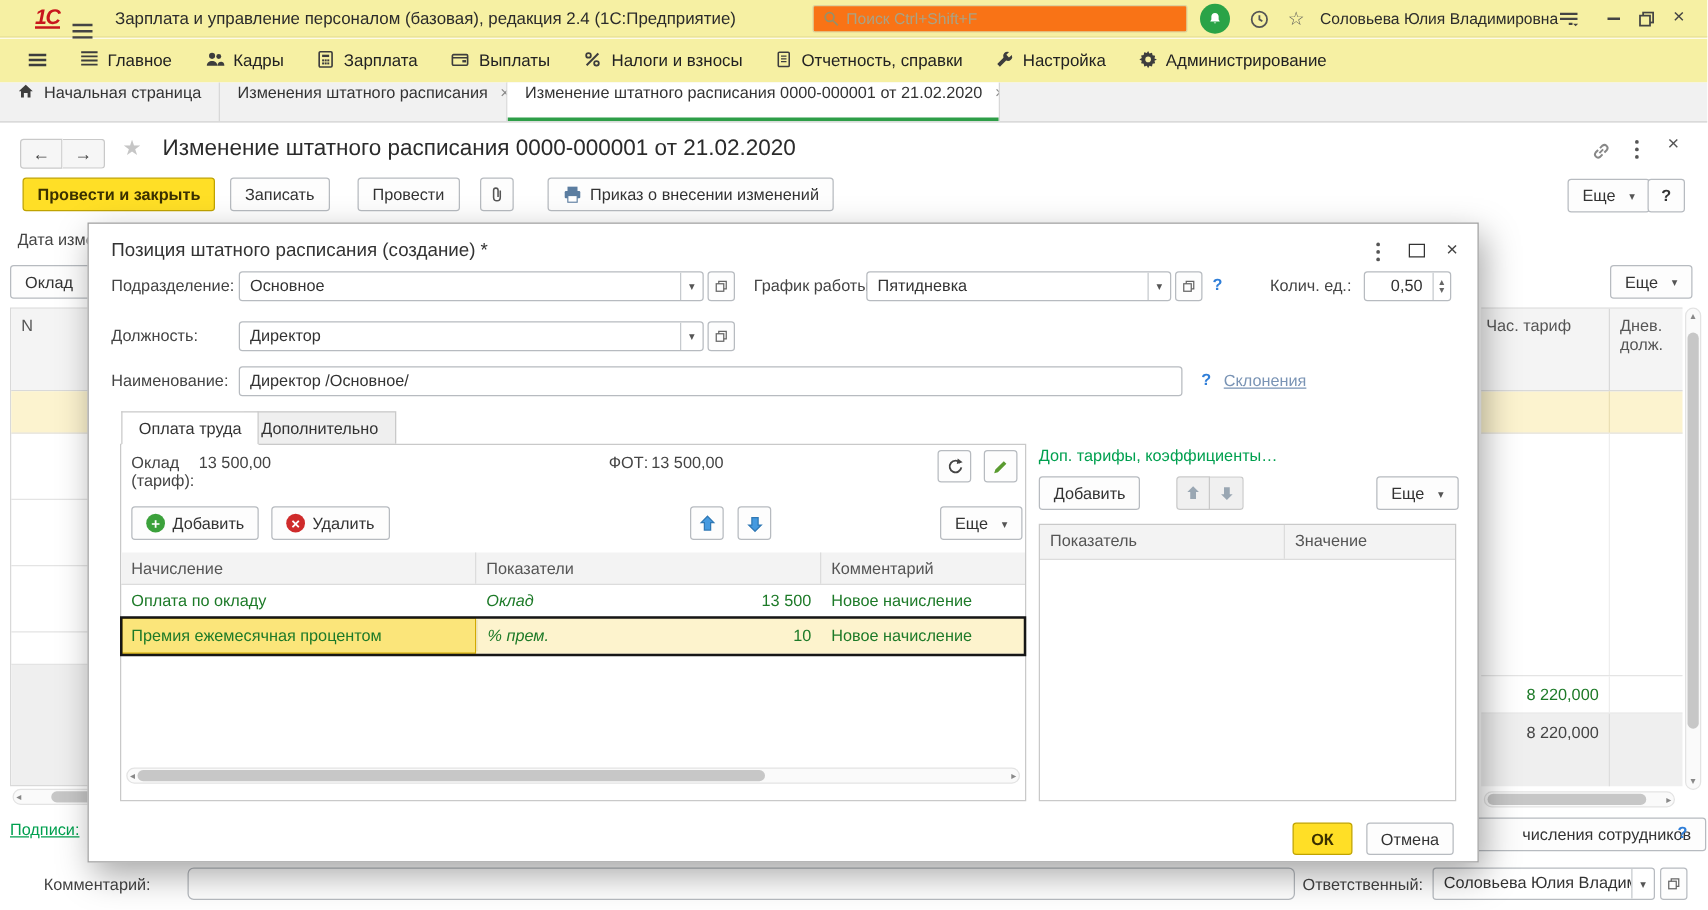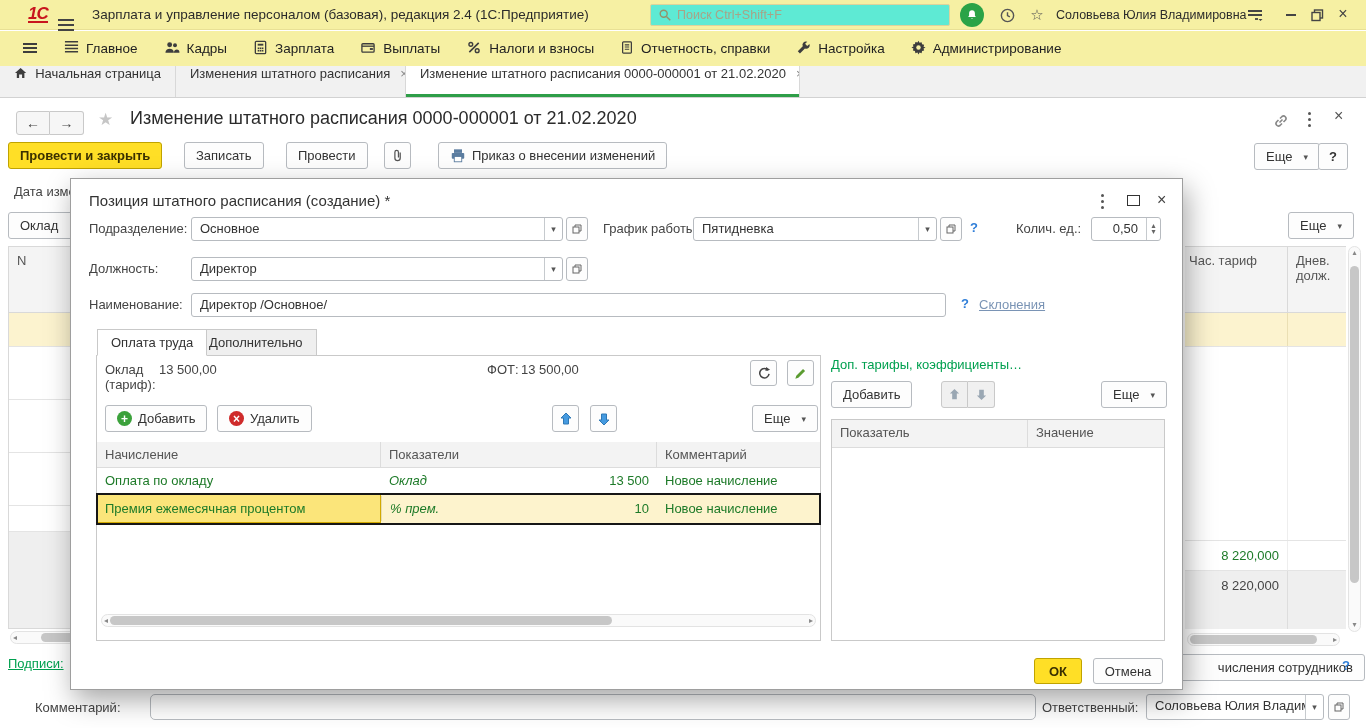"Поиск Ctrl+Shift+F" .search { background: #5eead4 -> #f97316 }
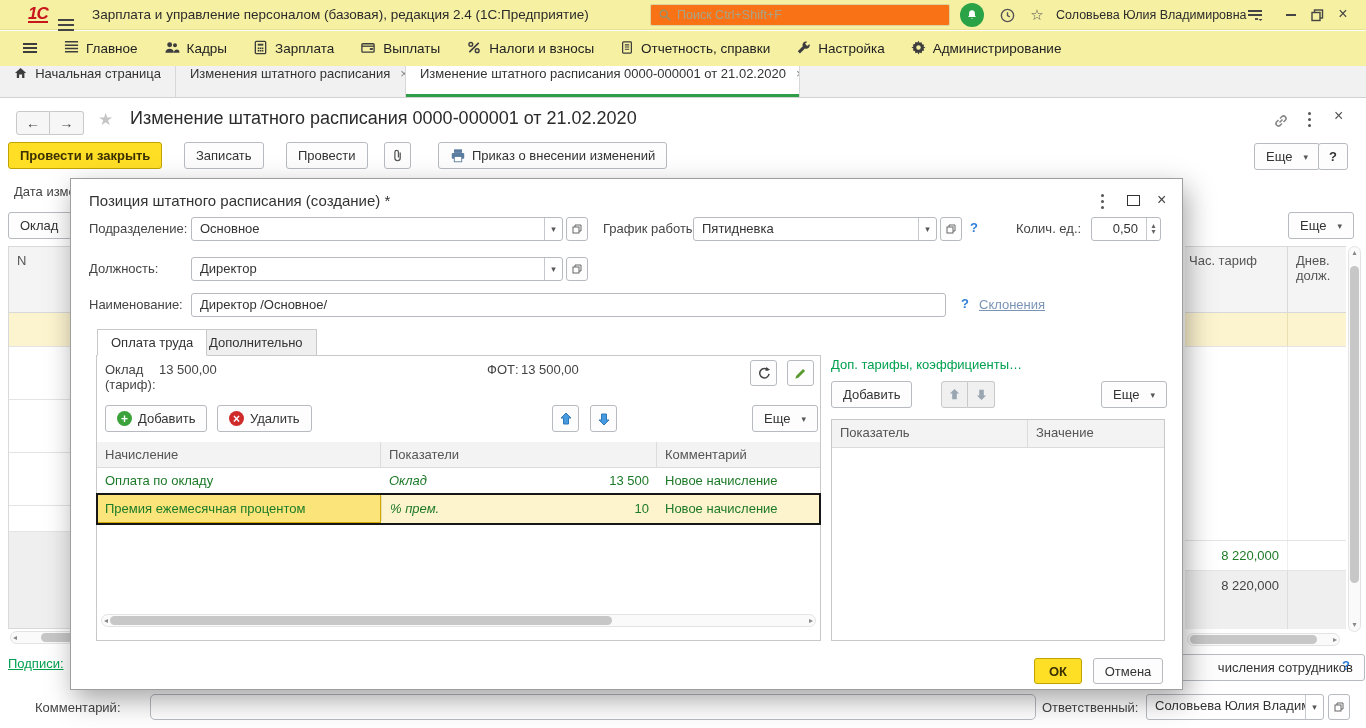"Провести и закрыть" button.abs { left: 8px -> 18px }
